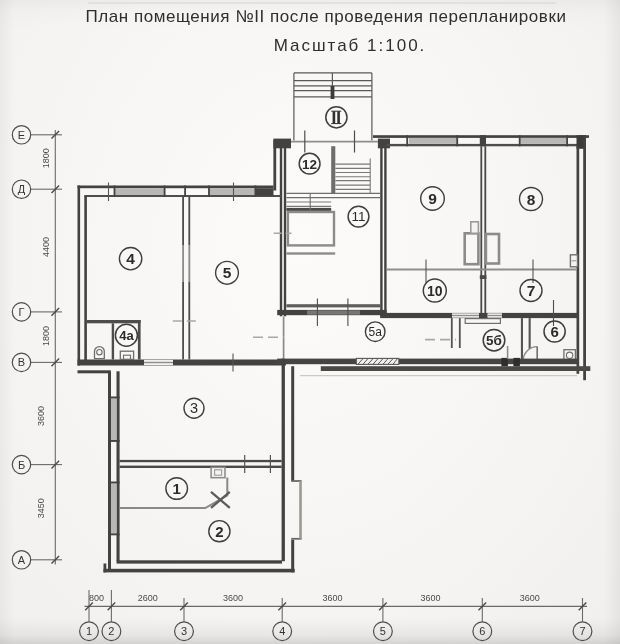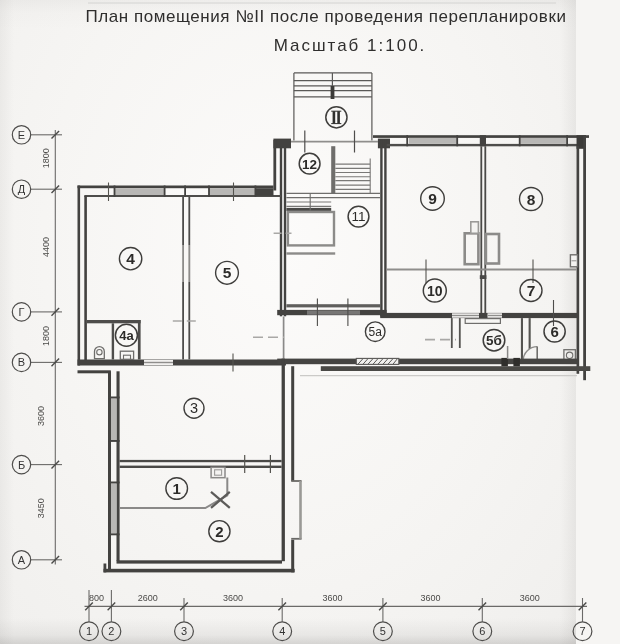"План помещения №II после проведения" #page { width: 576px -> 620px }
